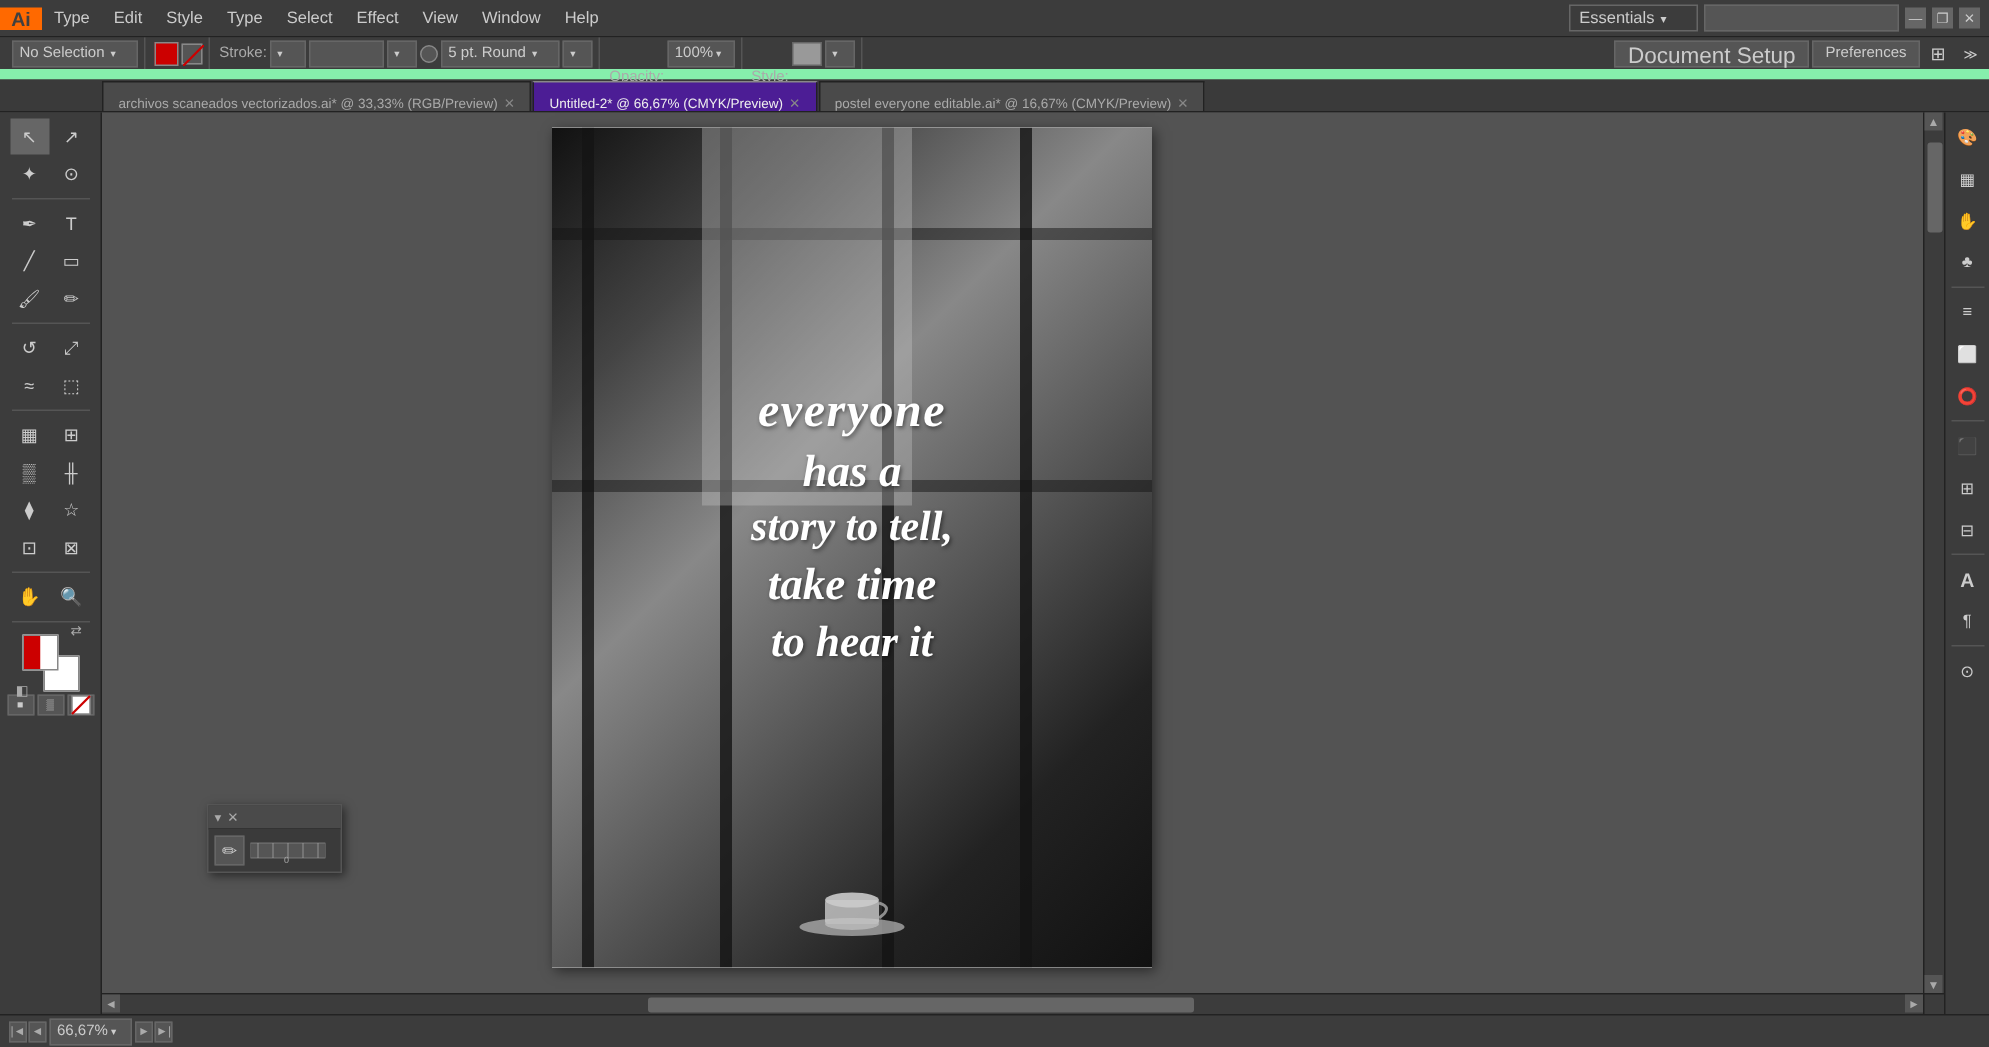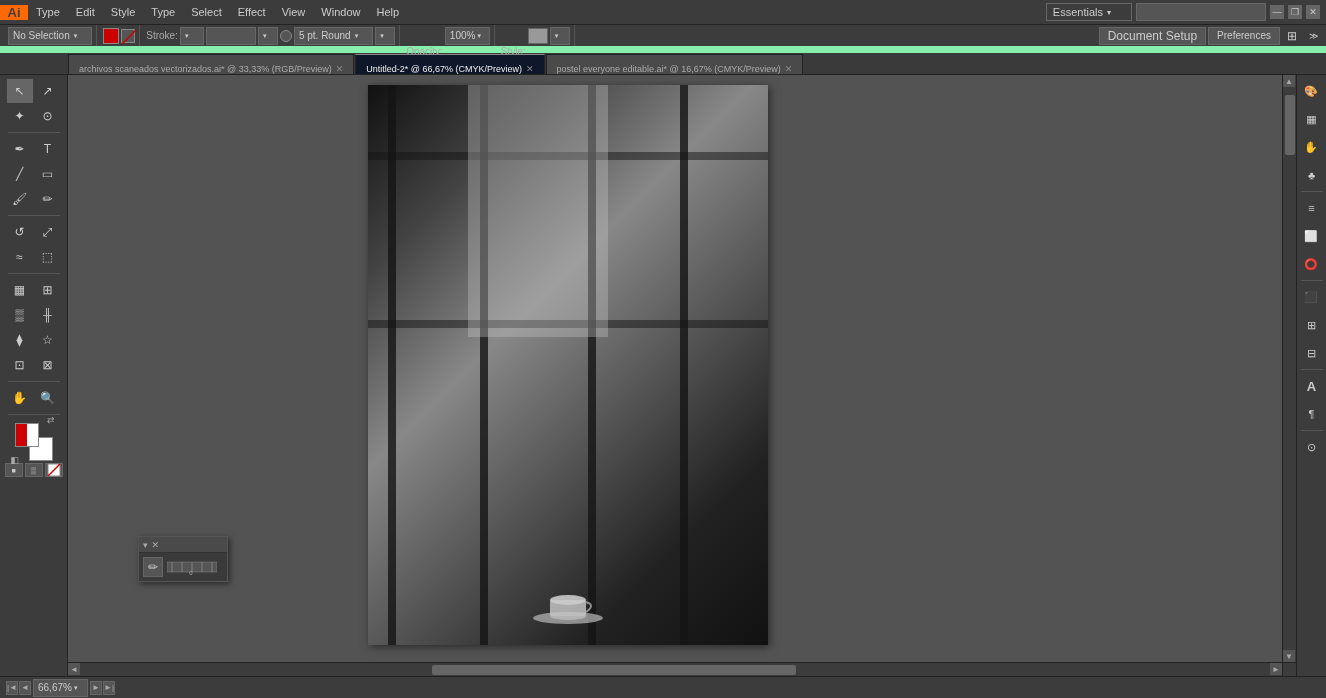"Document Setup" .doc-btn { font-size: 12px -> 15px }
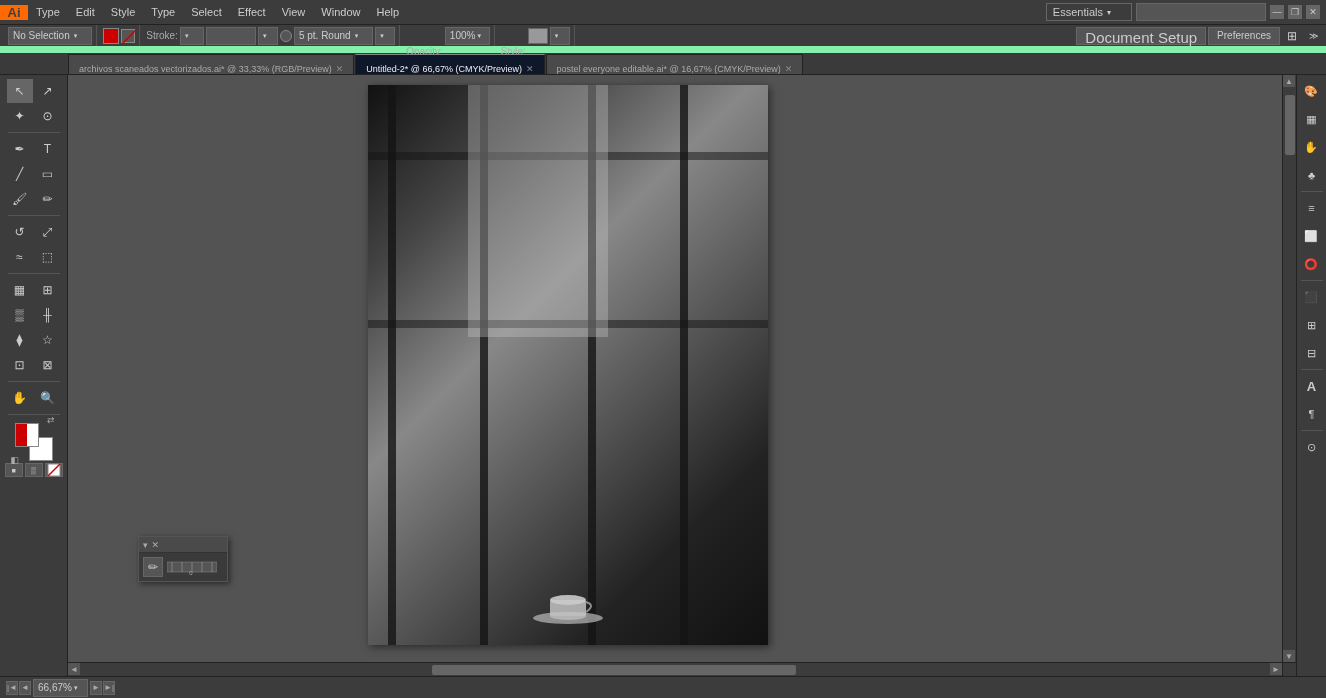"Untitled-2* @ 66,67% (CMYK/Preview)" .tab.active { background: #0f172a -> #4c1d95 }
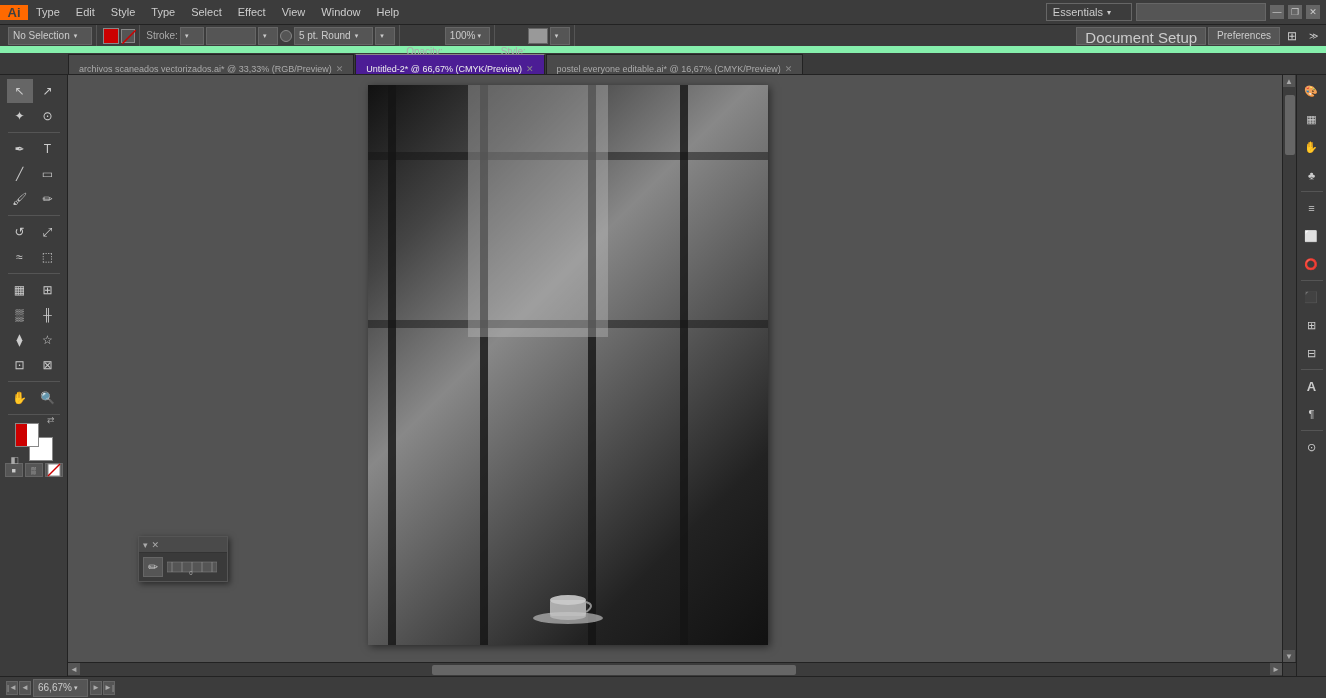"everyone" div.quote-overlay { html: none -> <div> <span>everyone</span><br> <span>has a</span><br> <span>story to tell,</span><br> <span>take time</span><br> <span>to hear it</span> </div> }
